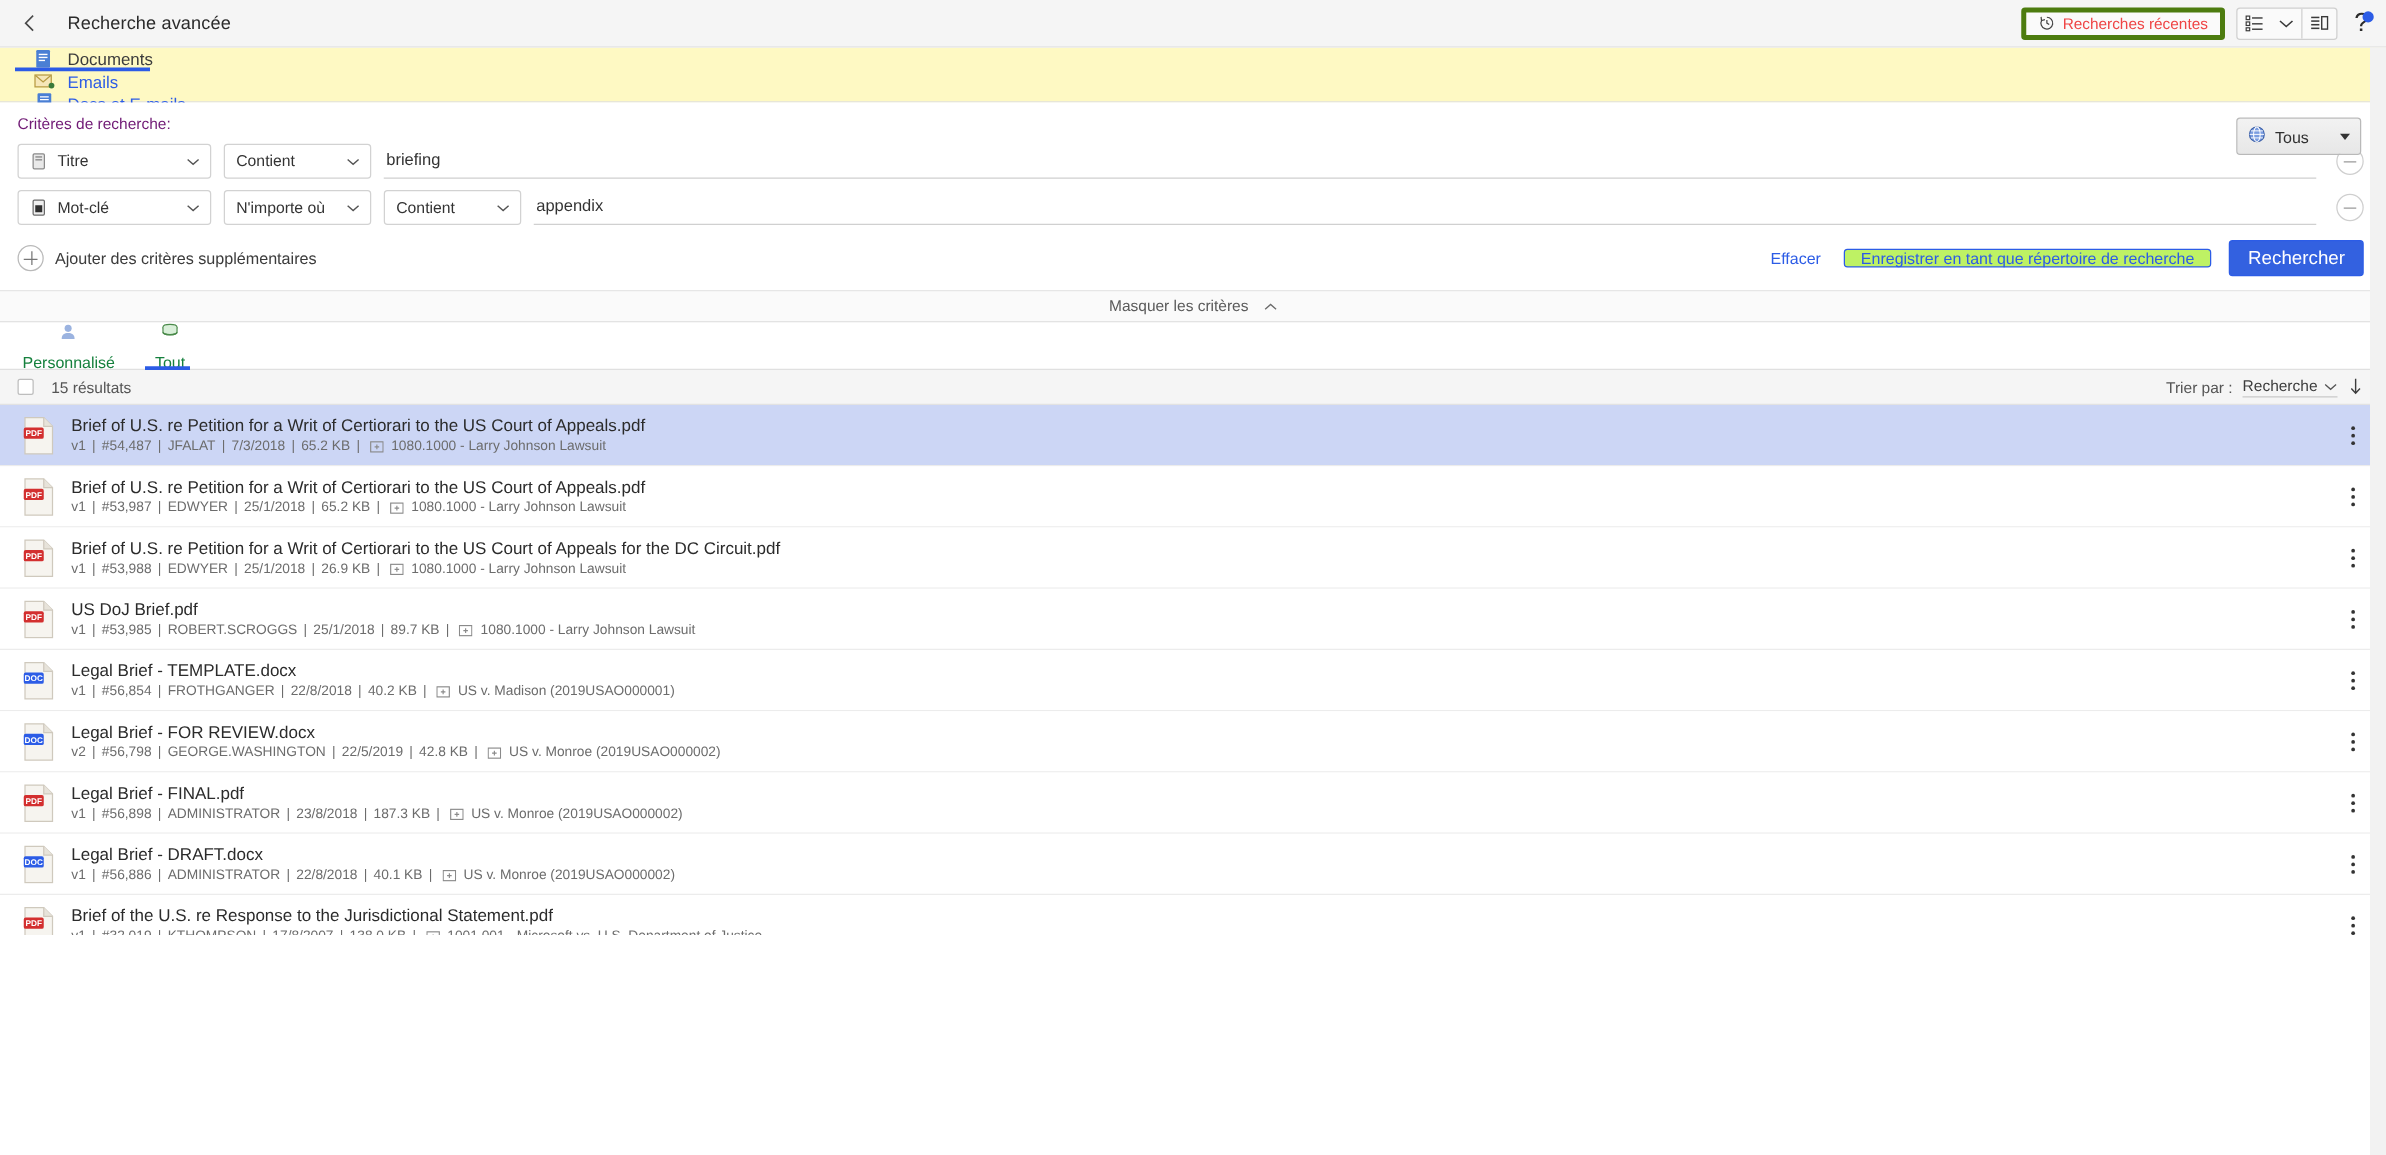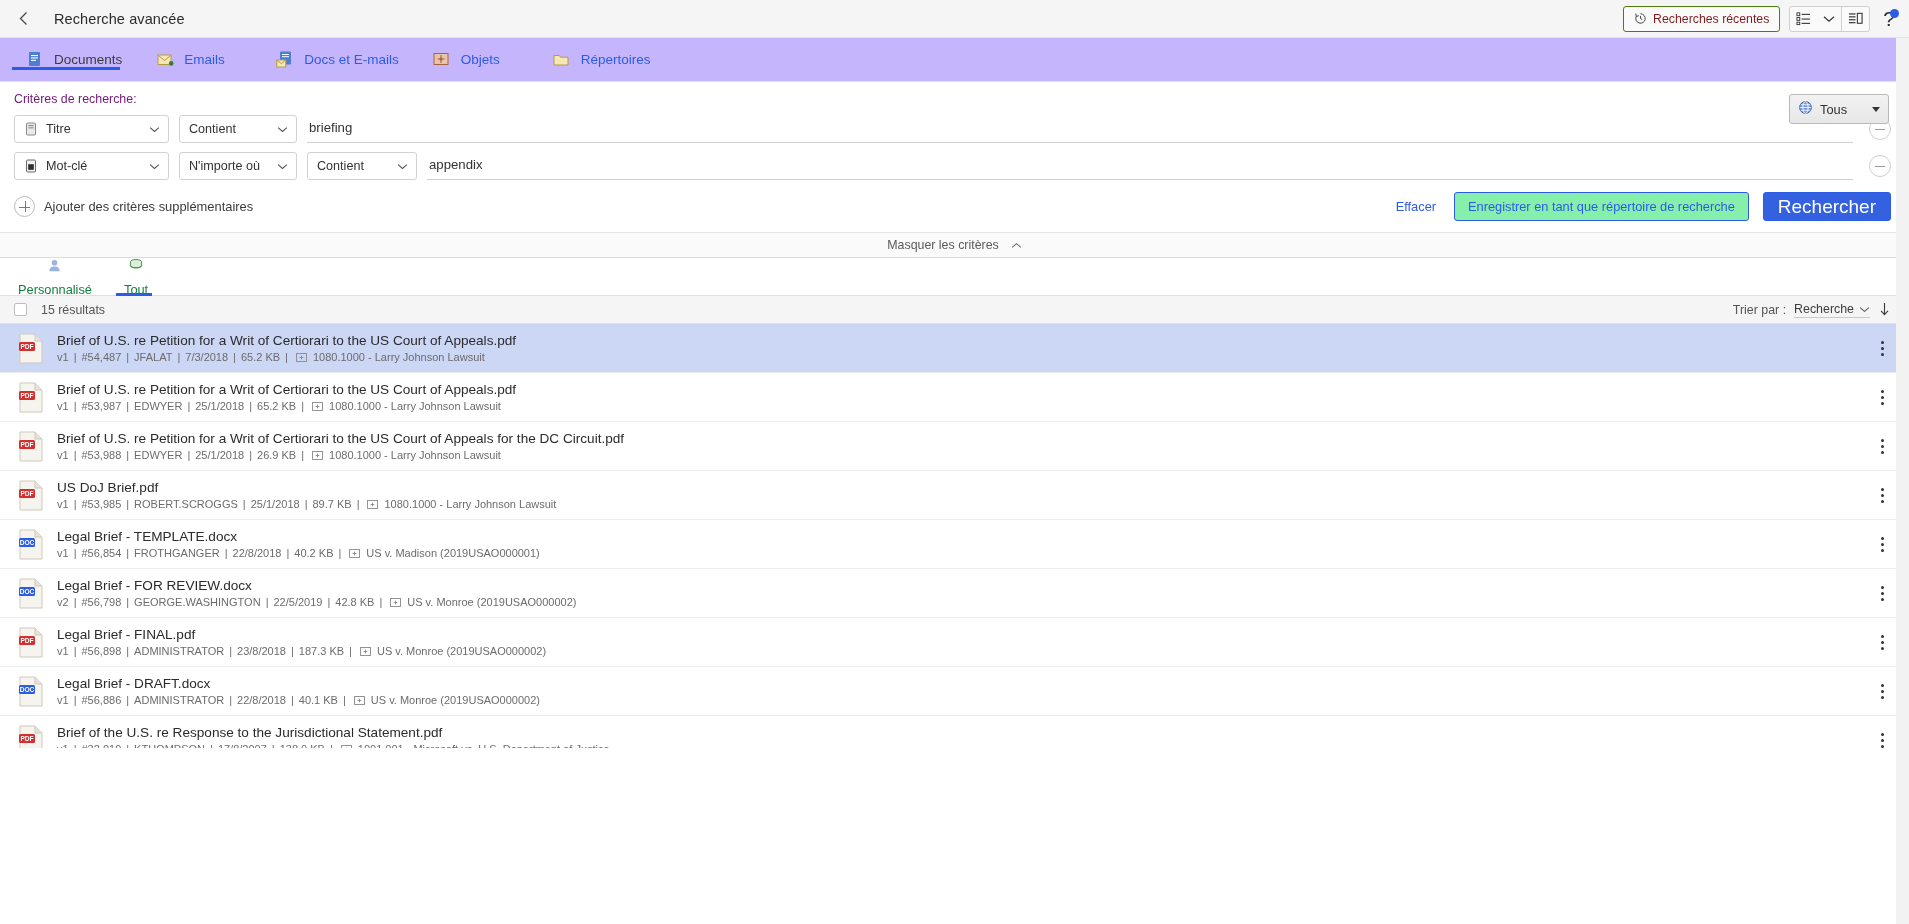"Recherches récentes" .btn-recent { border: 1px solid #4d7c0f -> 4px solid #4d7c0f; color: #7f1d1d -> #ef4444 }
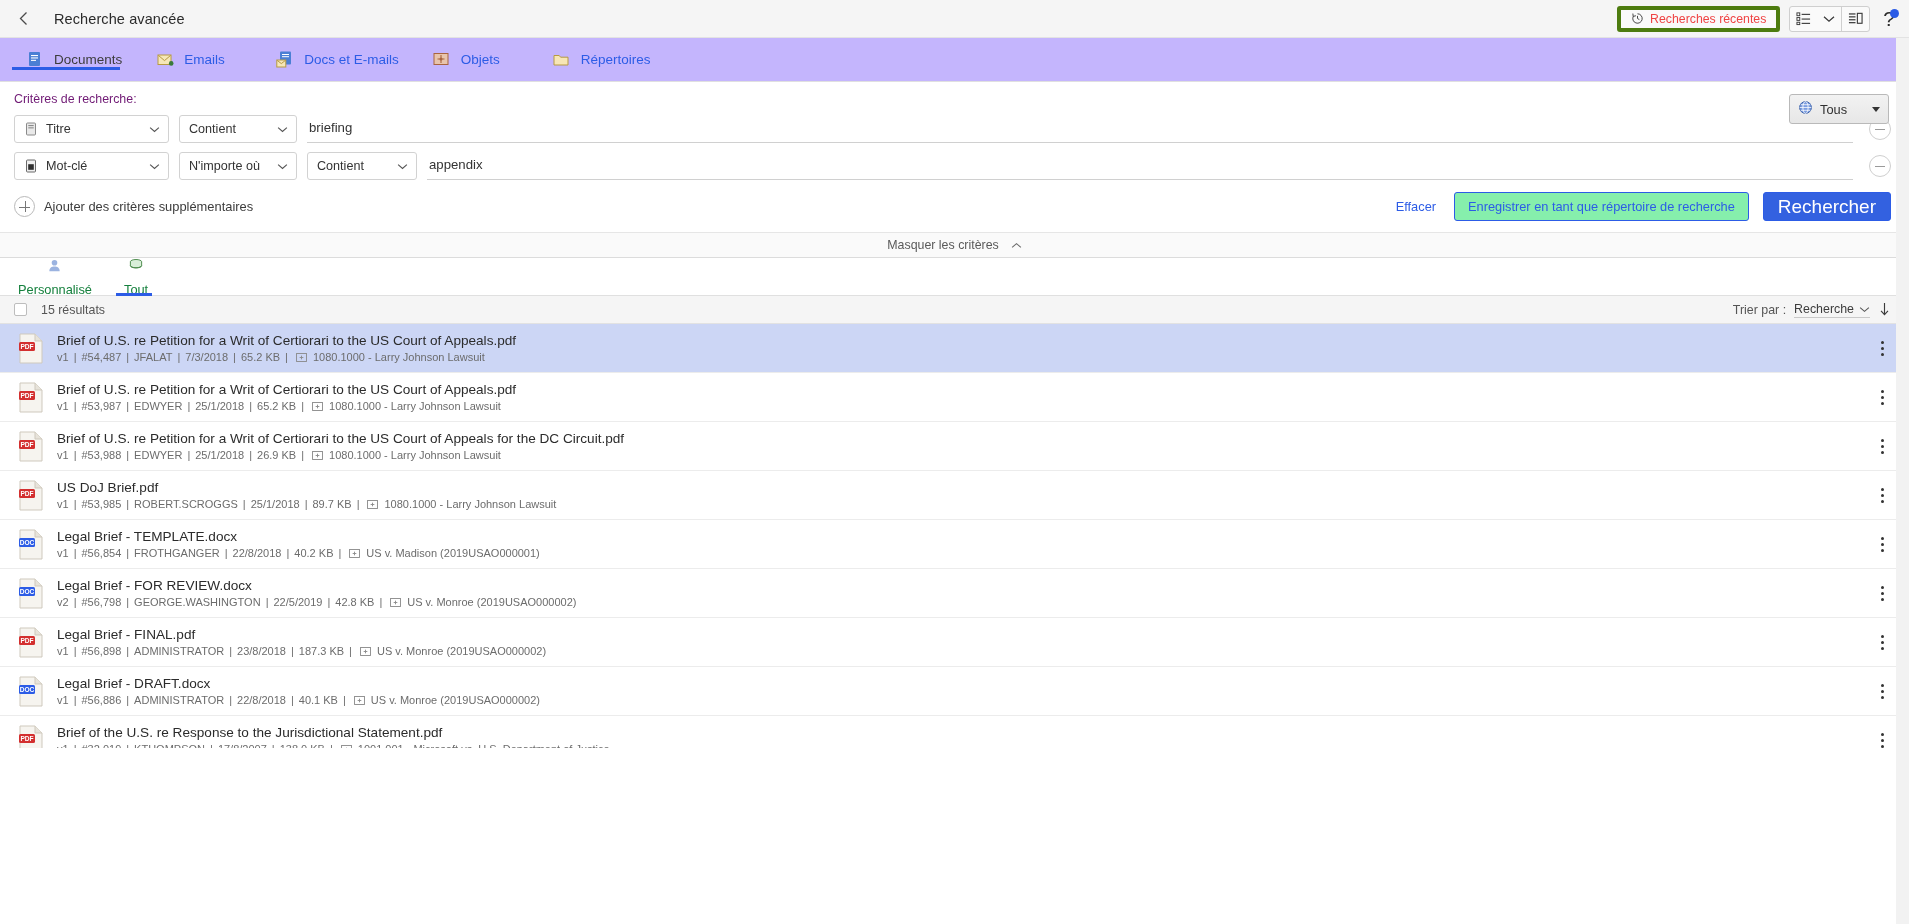"Documents" .maintabs { align-items: center -> flex-start; background: #c4b5fd -> #fef9c3; flex-direction: none -> column }
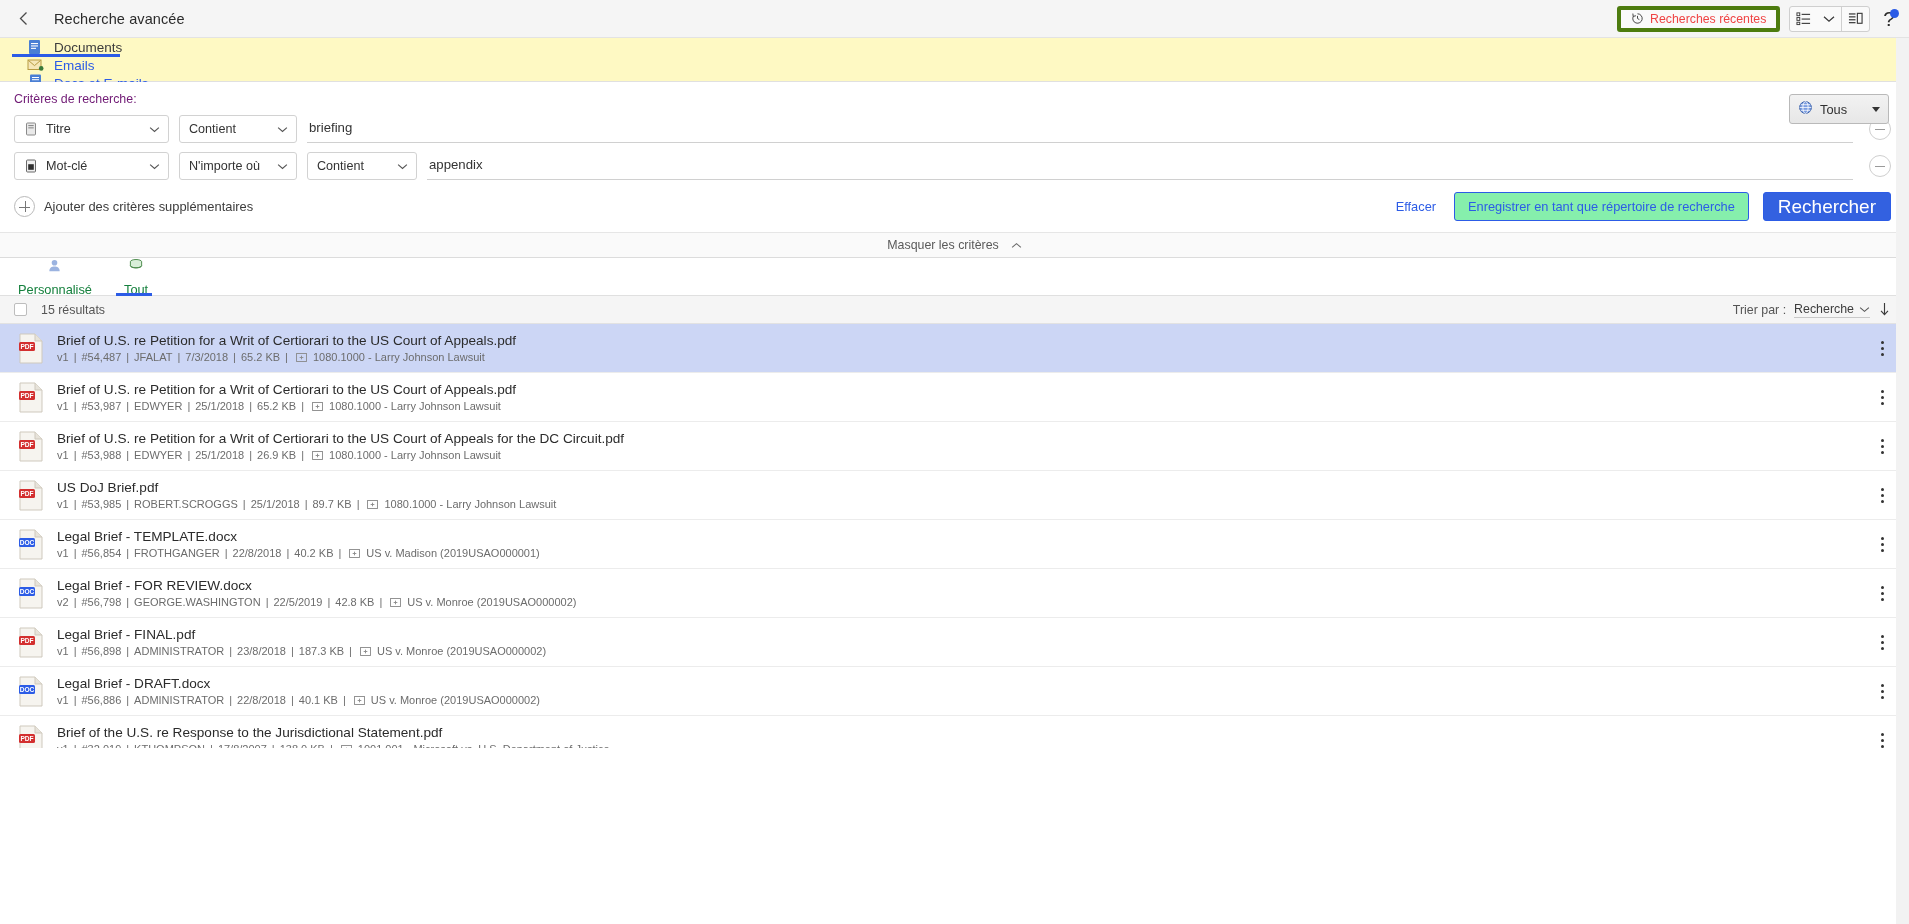"Enregistrer en tant que répertoire" .outline-btn { background: #86efac -> #bef264; height: 29px -> 15px }
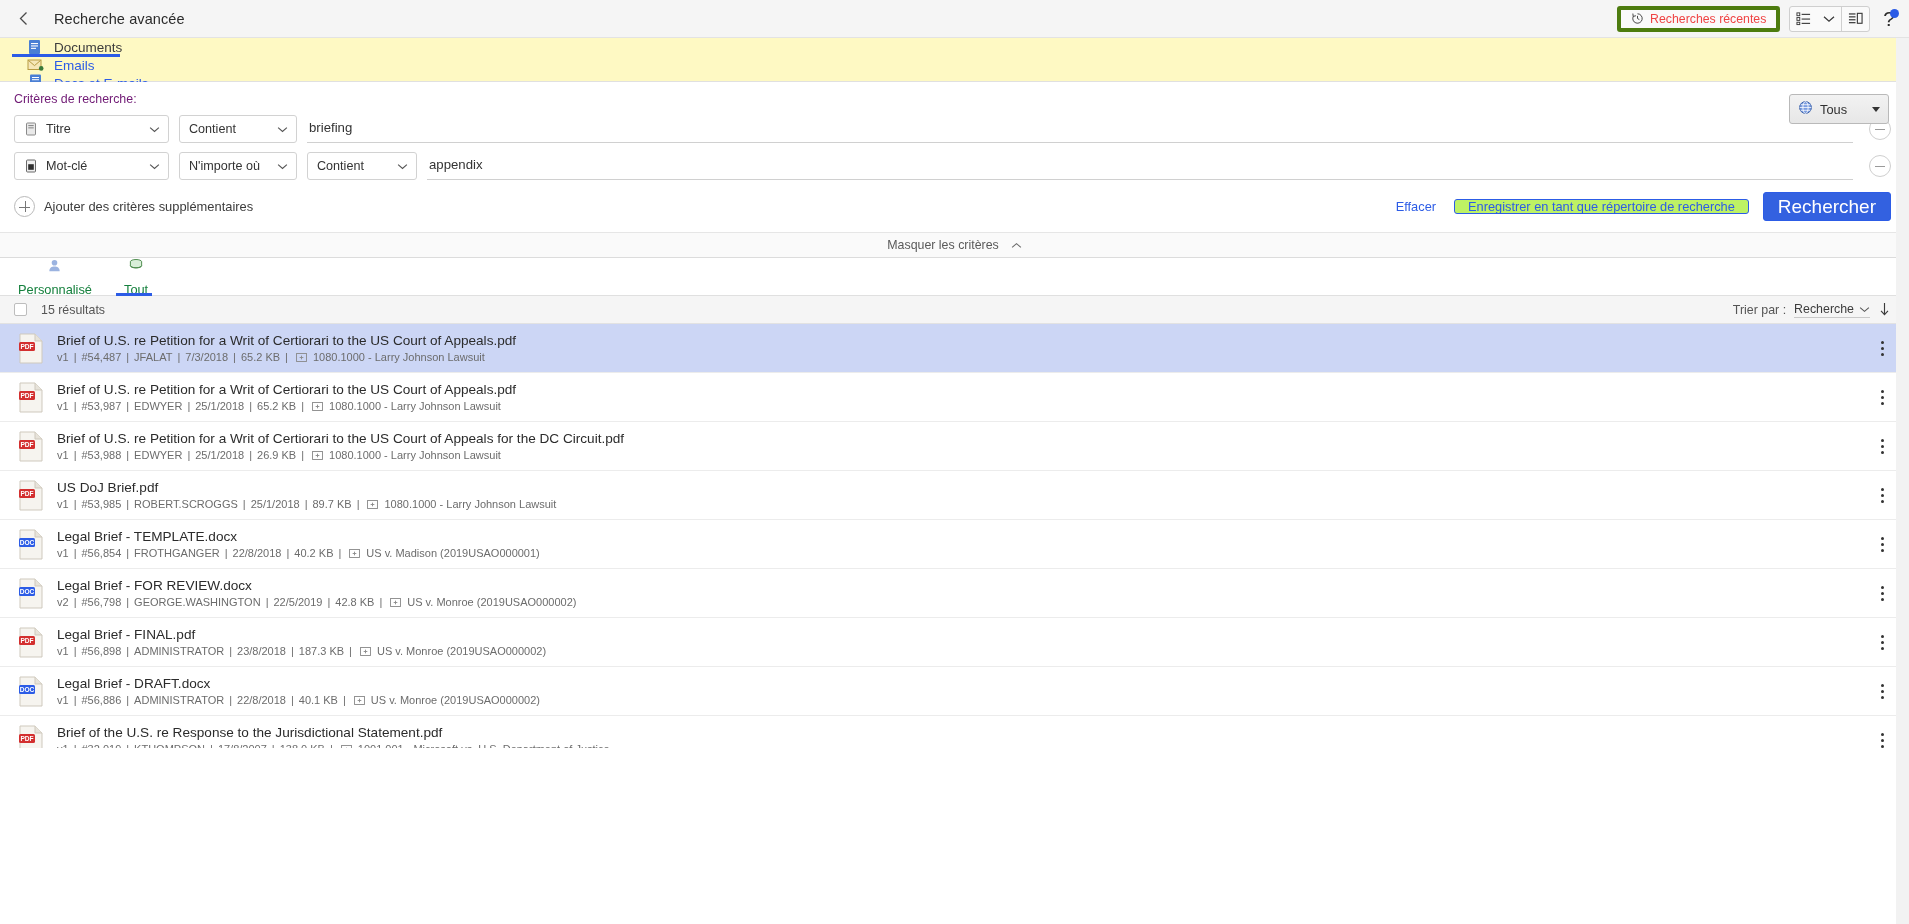"Rechercher" .primary-btn { font-size: 19px -> 15px }
